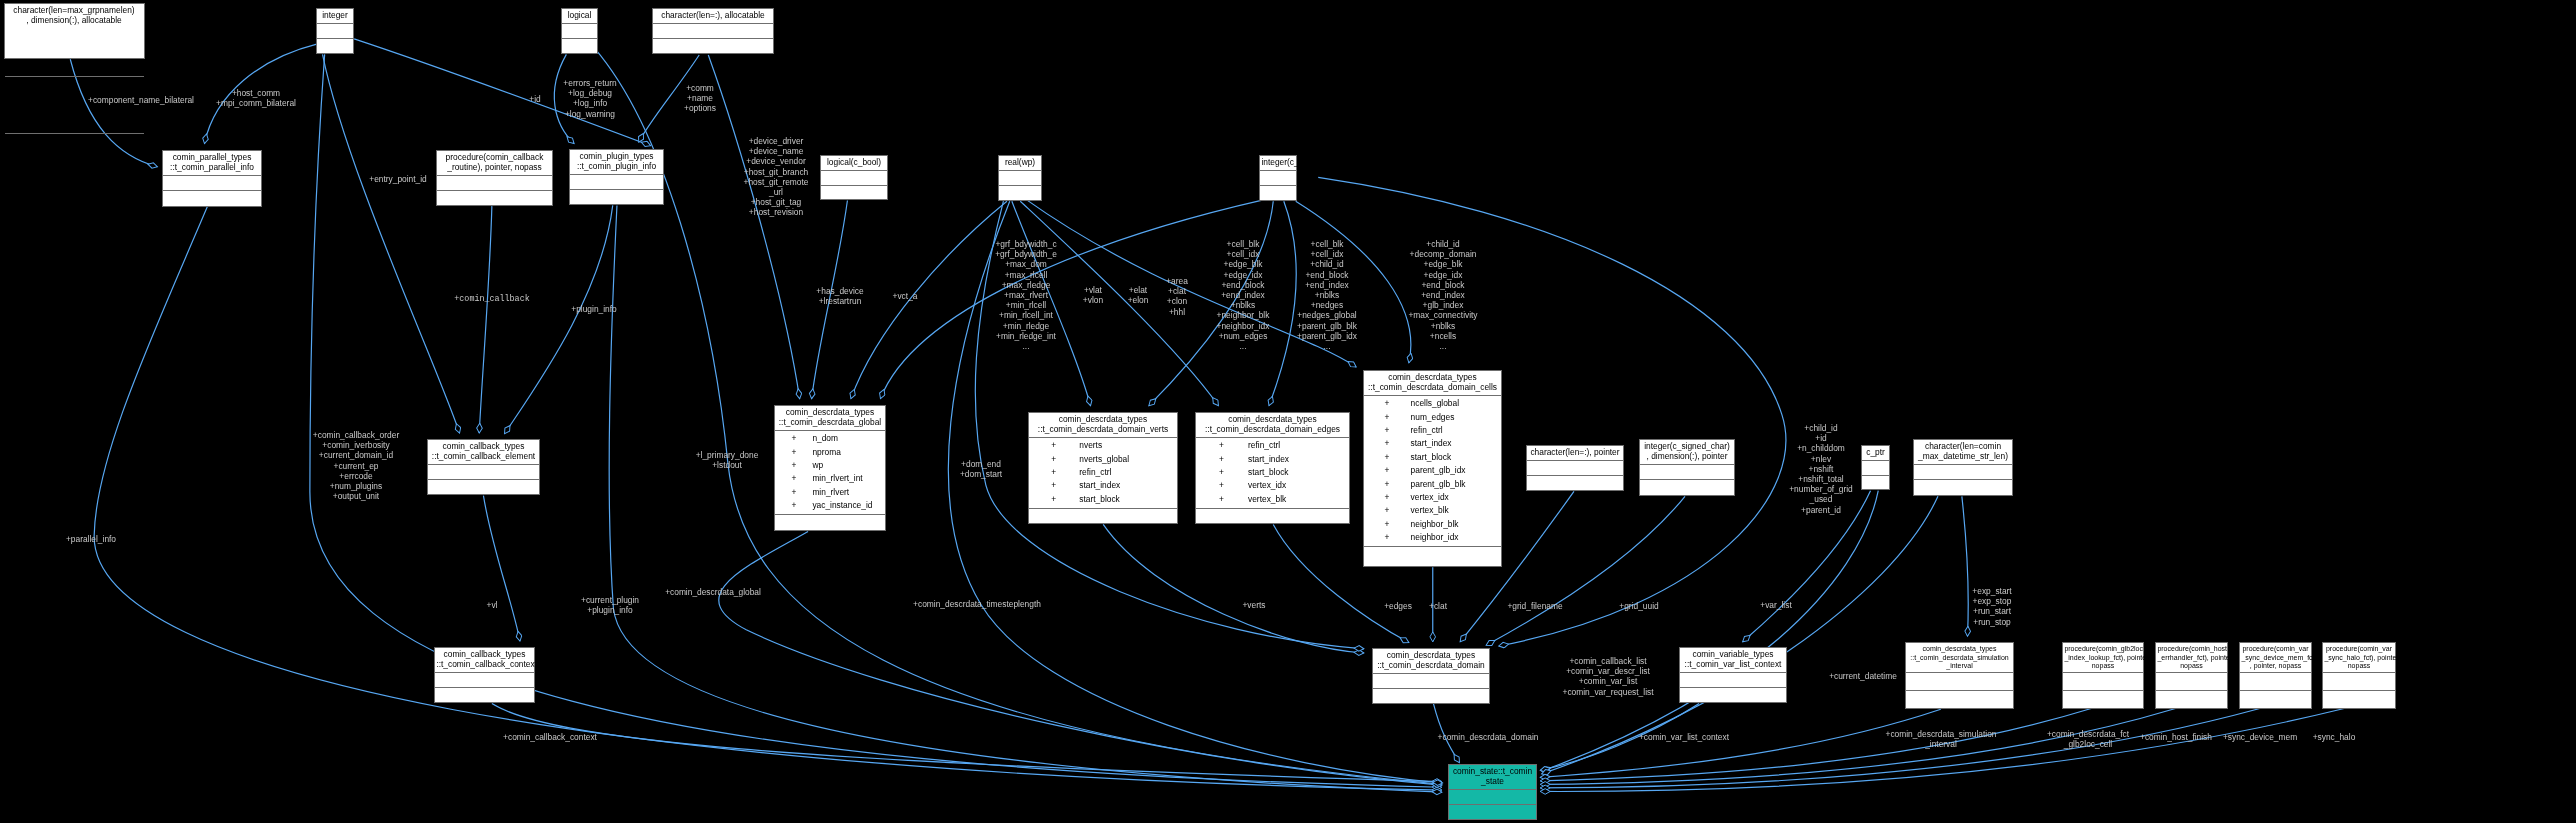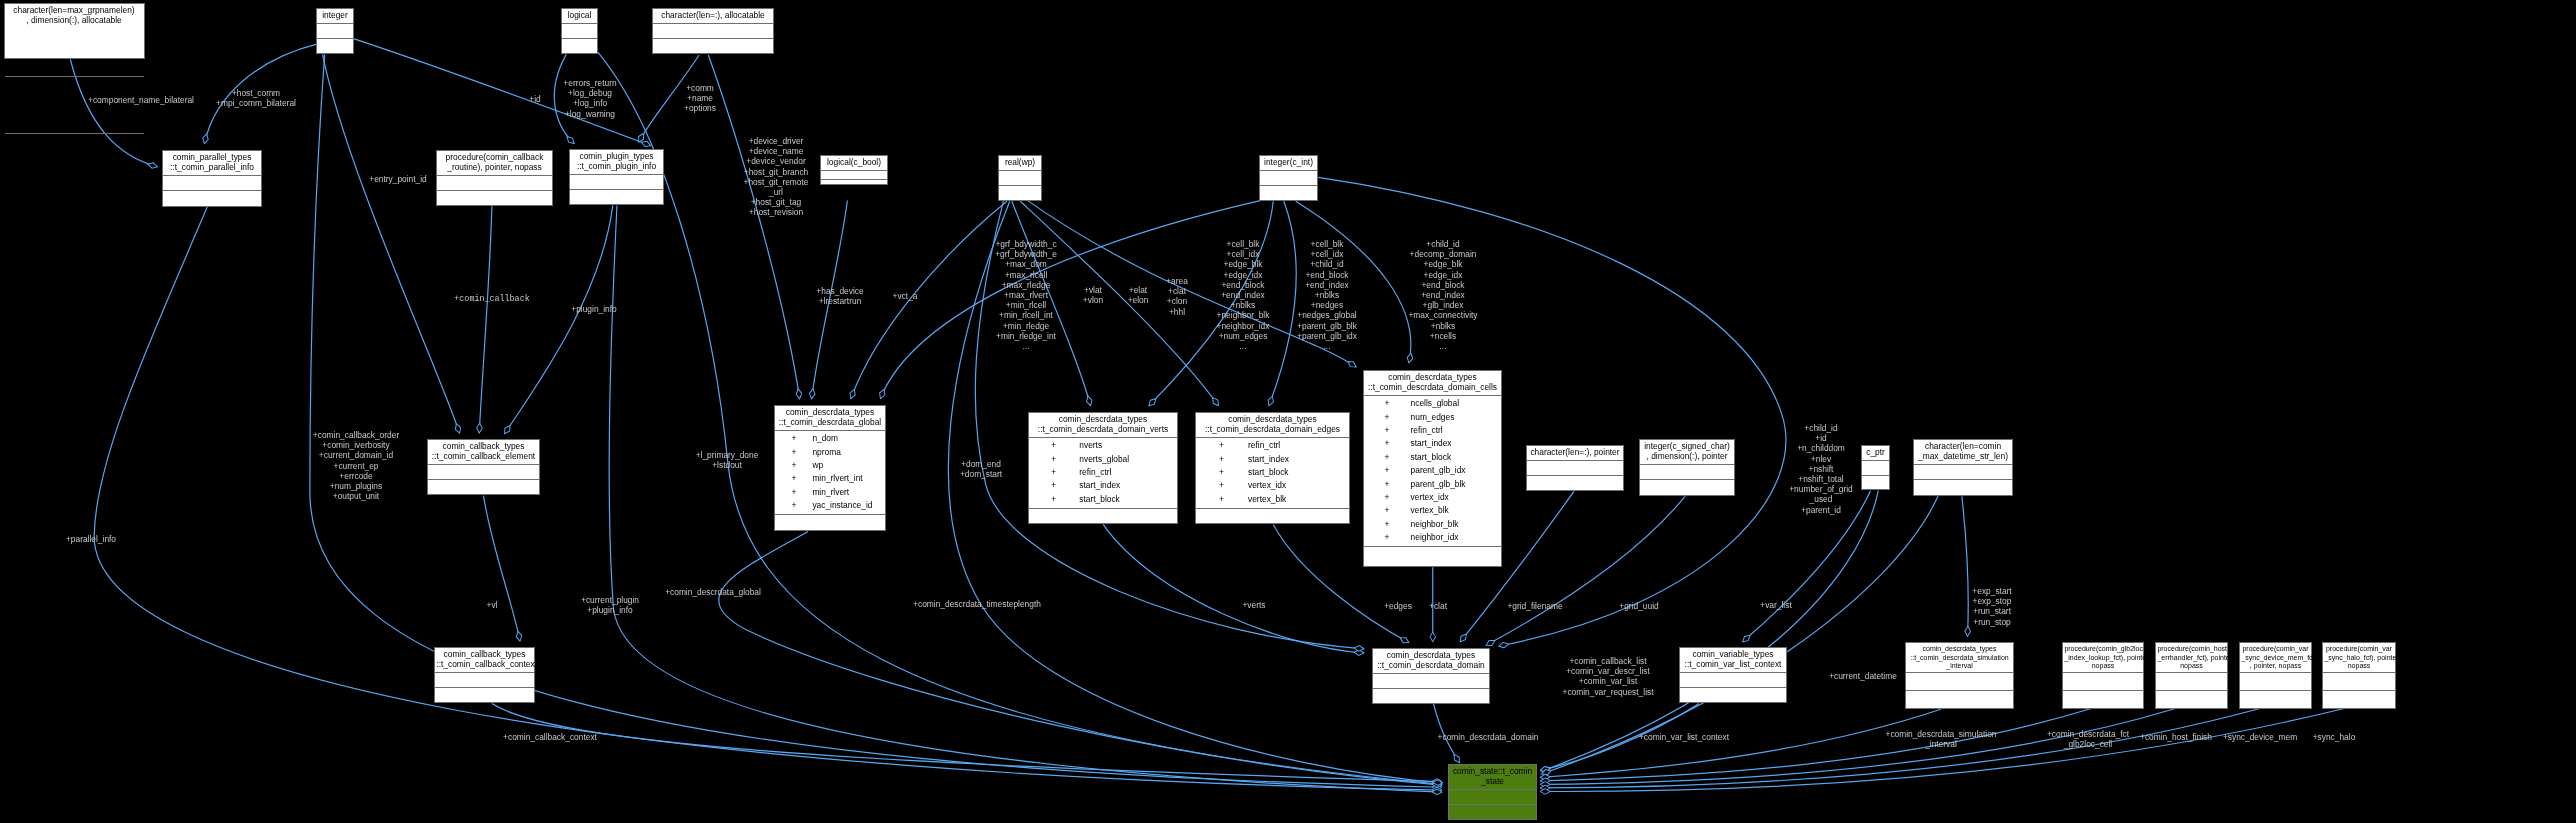"logical(c_bool)" div.node { height: 30px -> 45px }
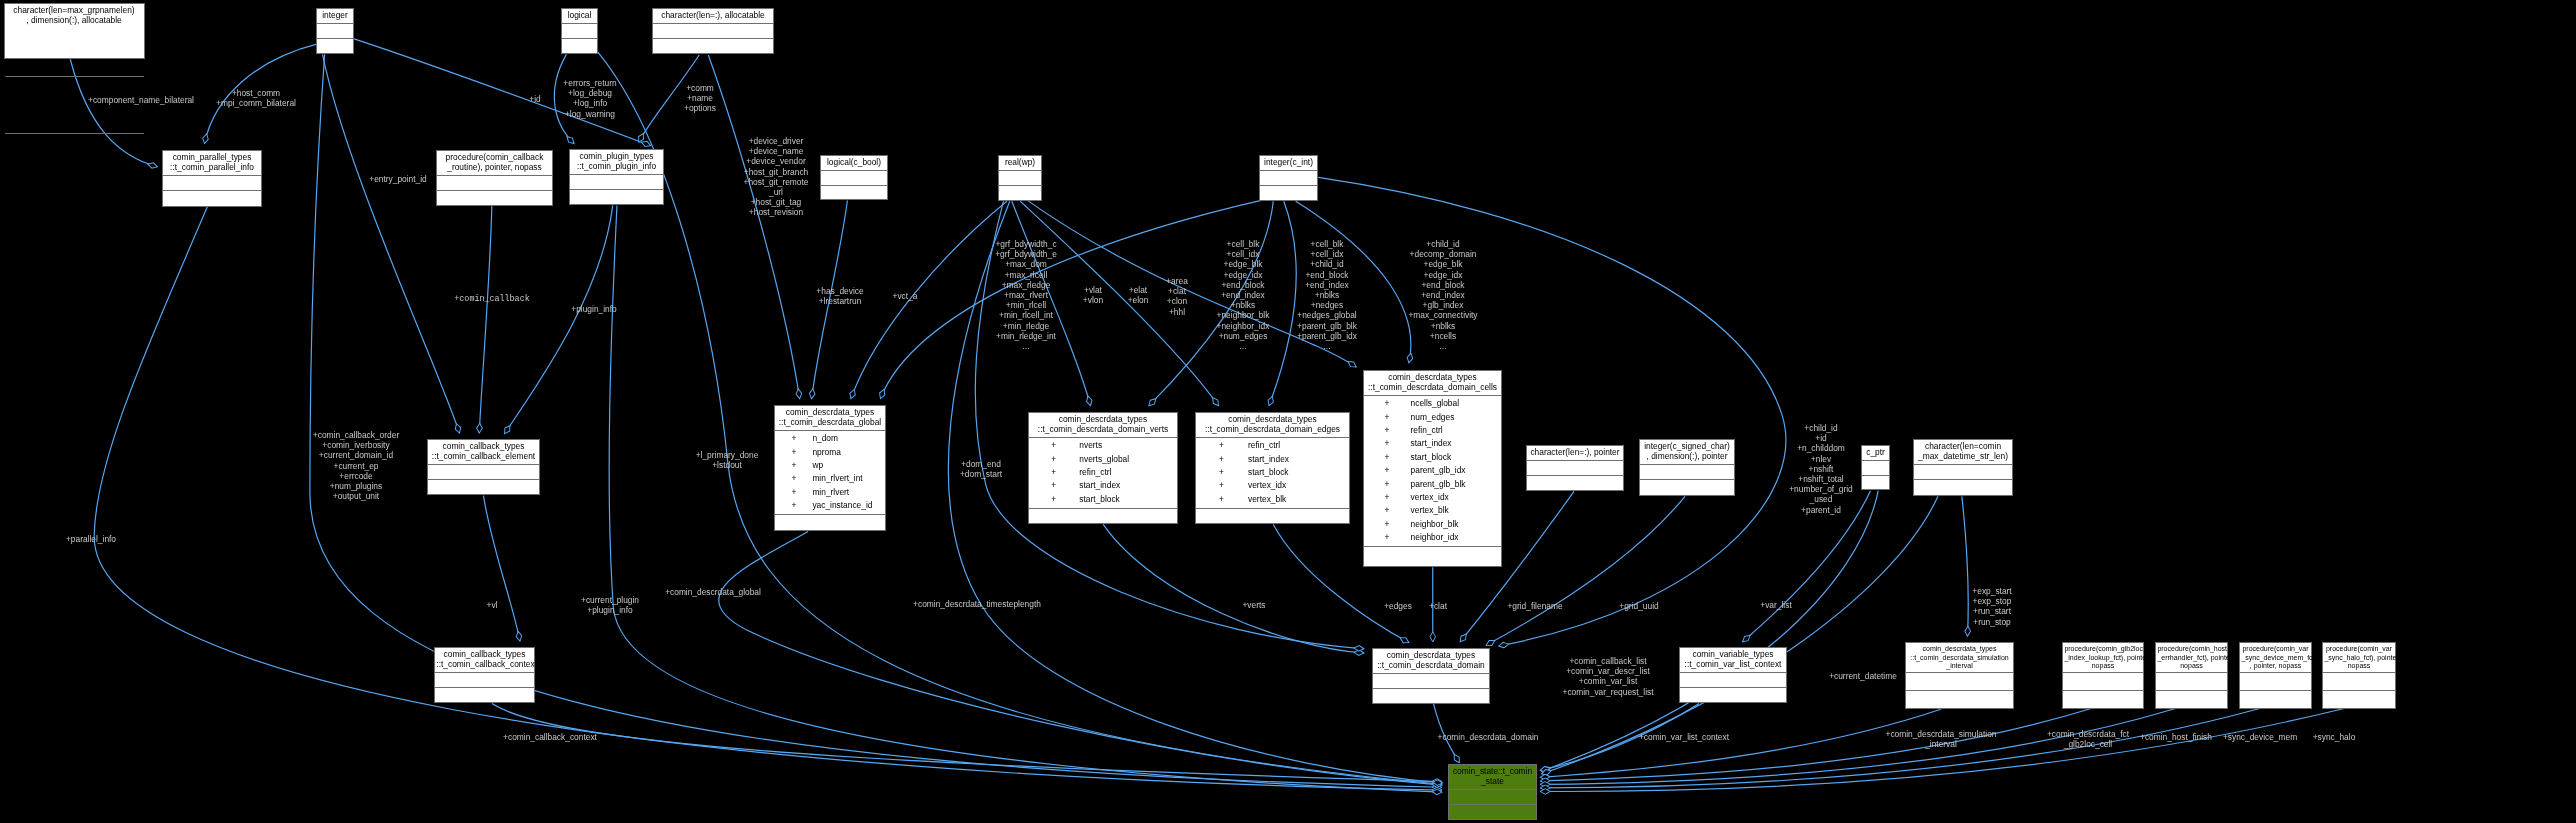"integer(c_int)" div.node { width: 59px -> 38px }
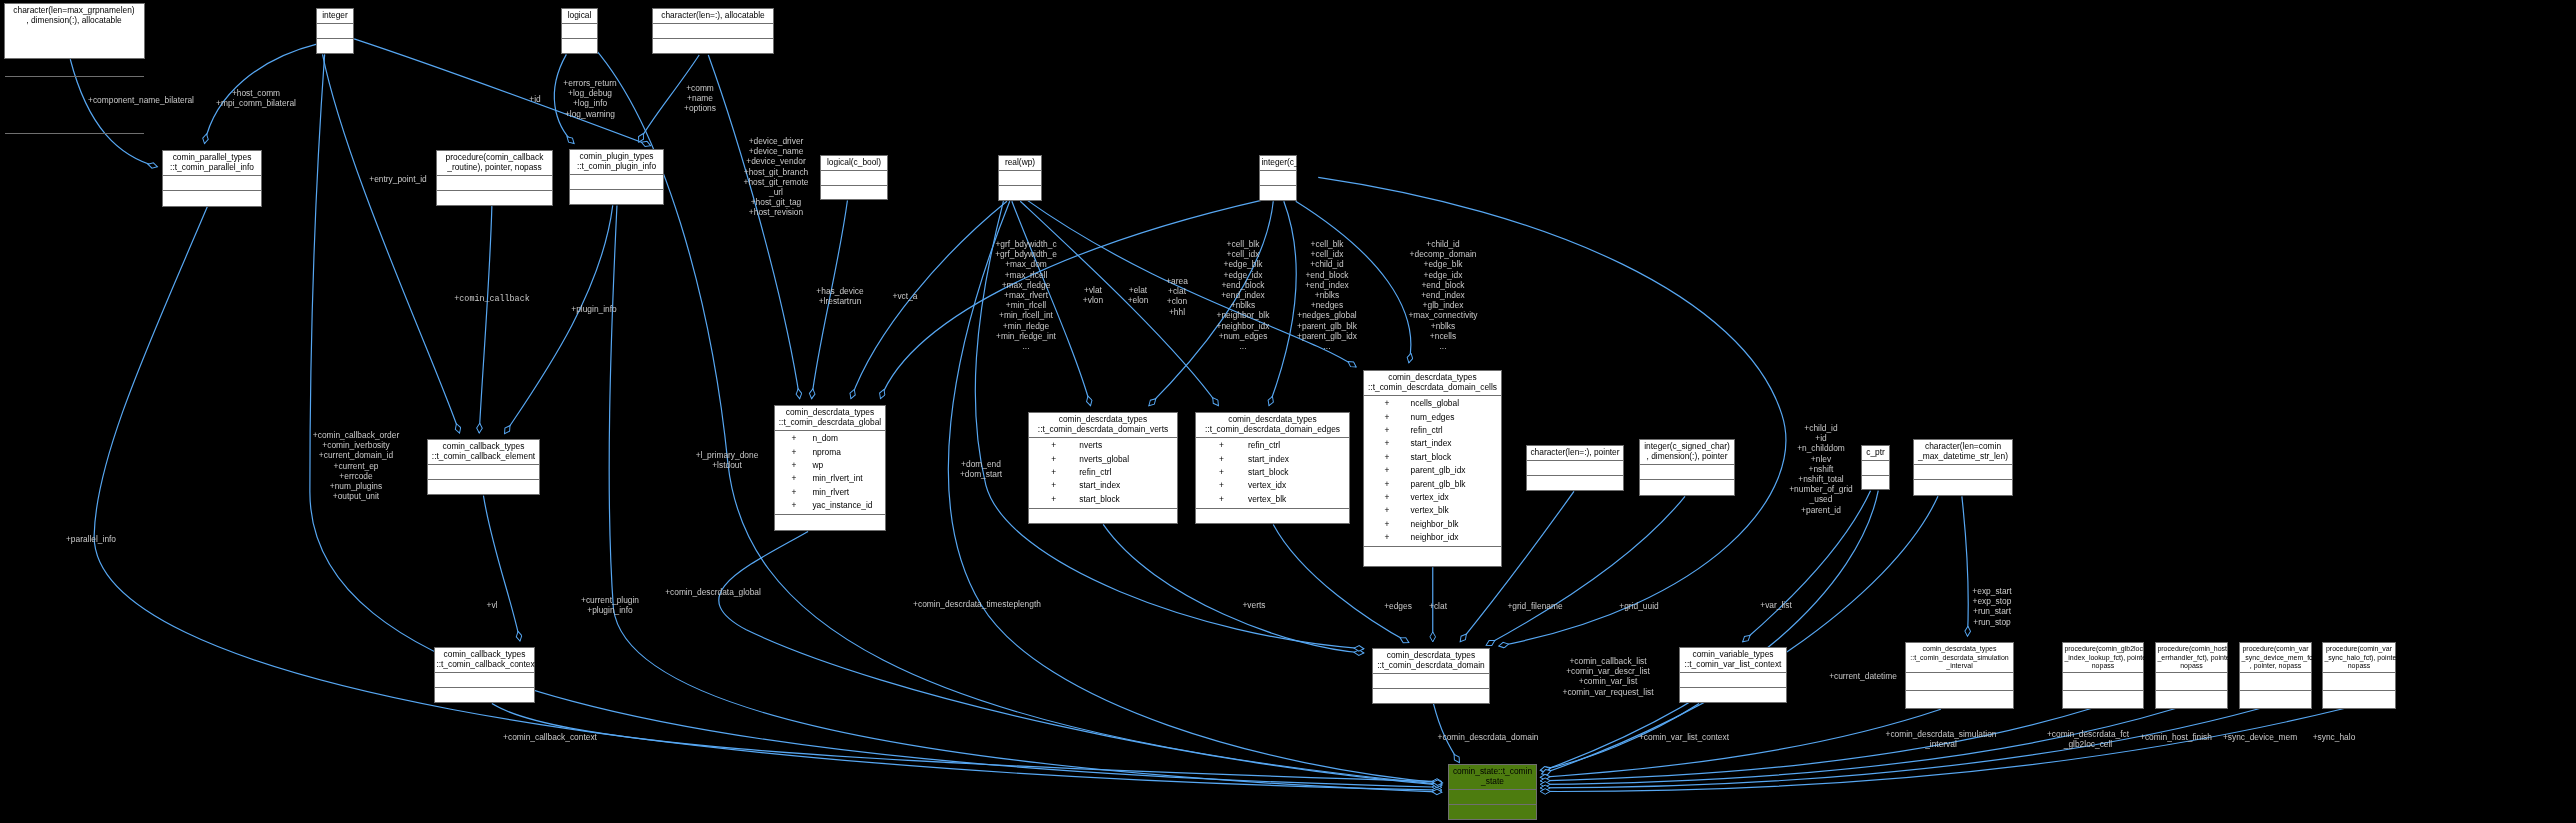"comin_state::t_comin" .node.hl { background: #4d7c0f -> #14b8a6 }
